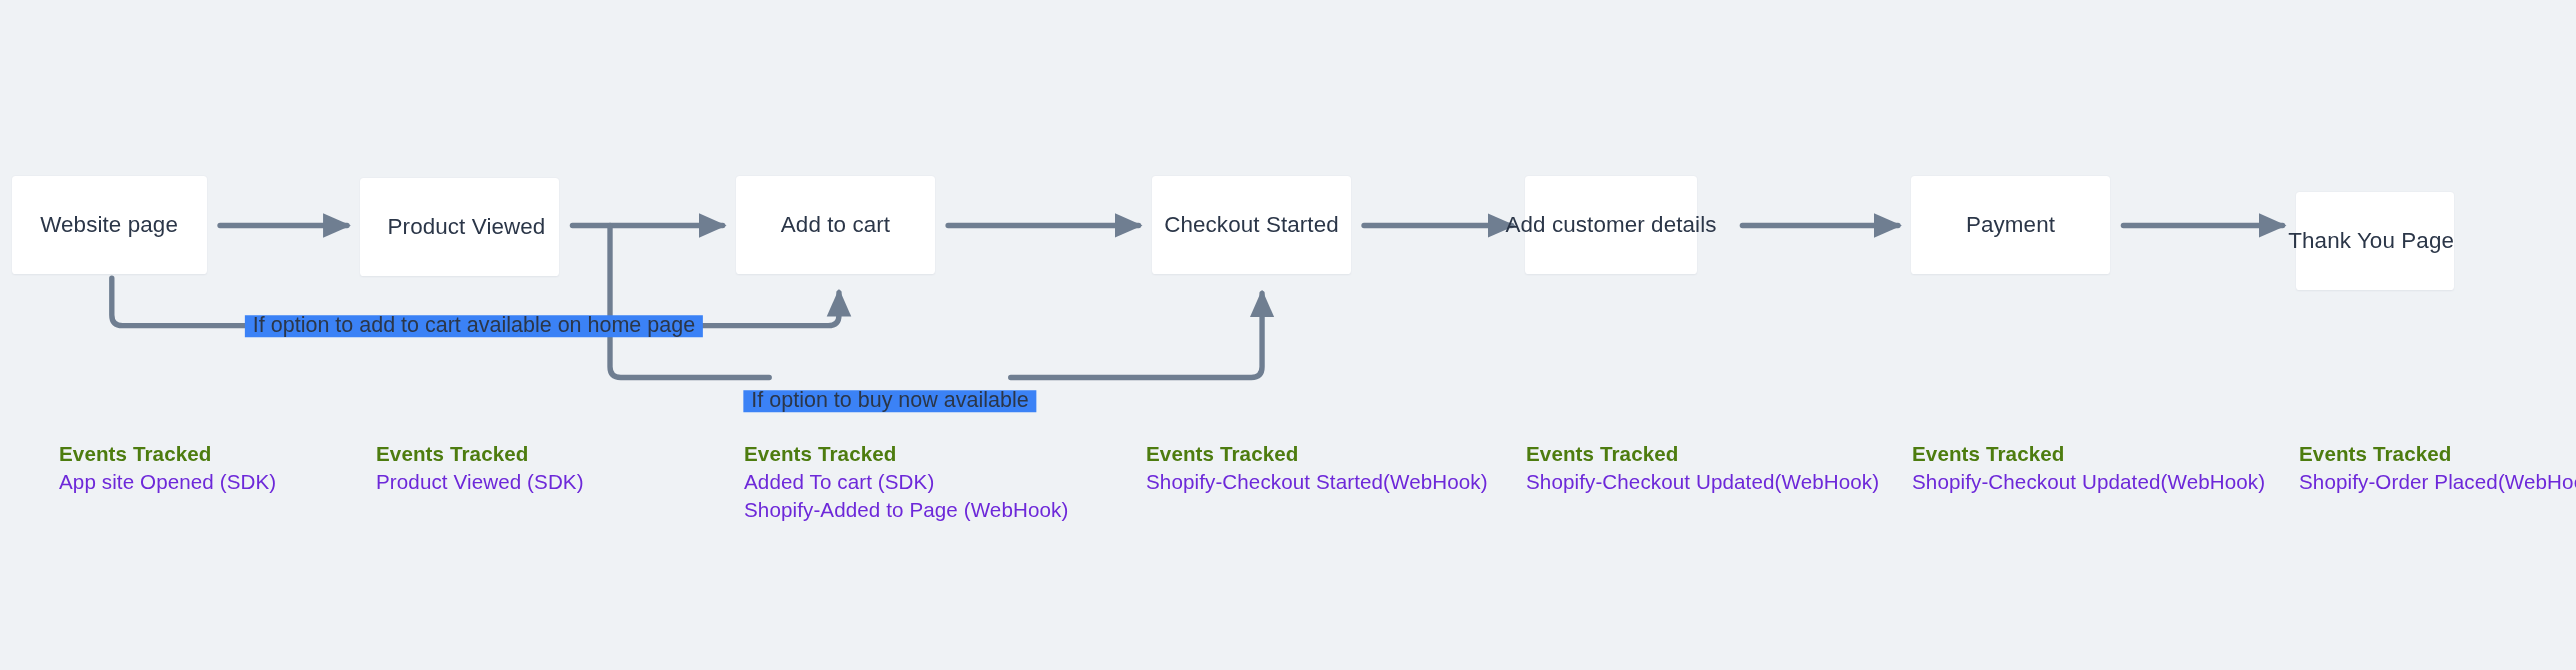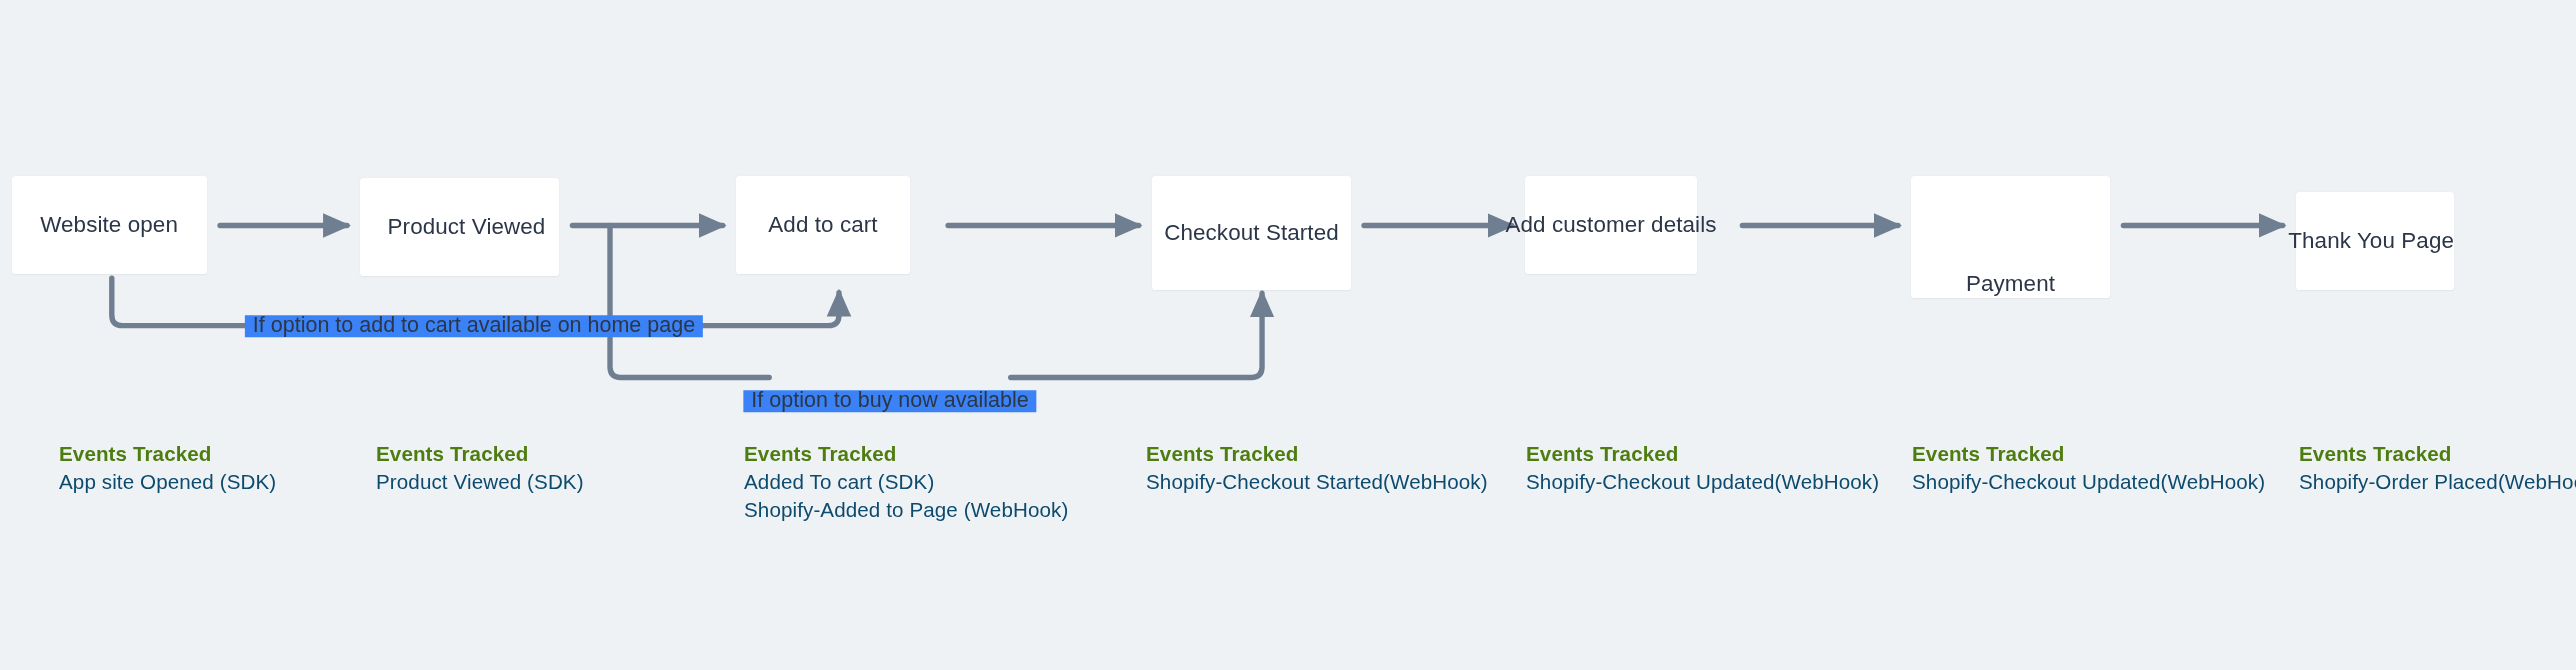"Website open" span.node-label { text: open -> page }
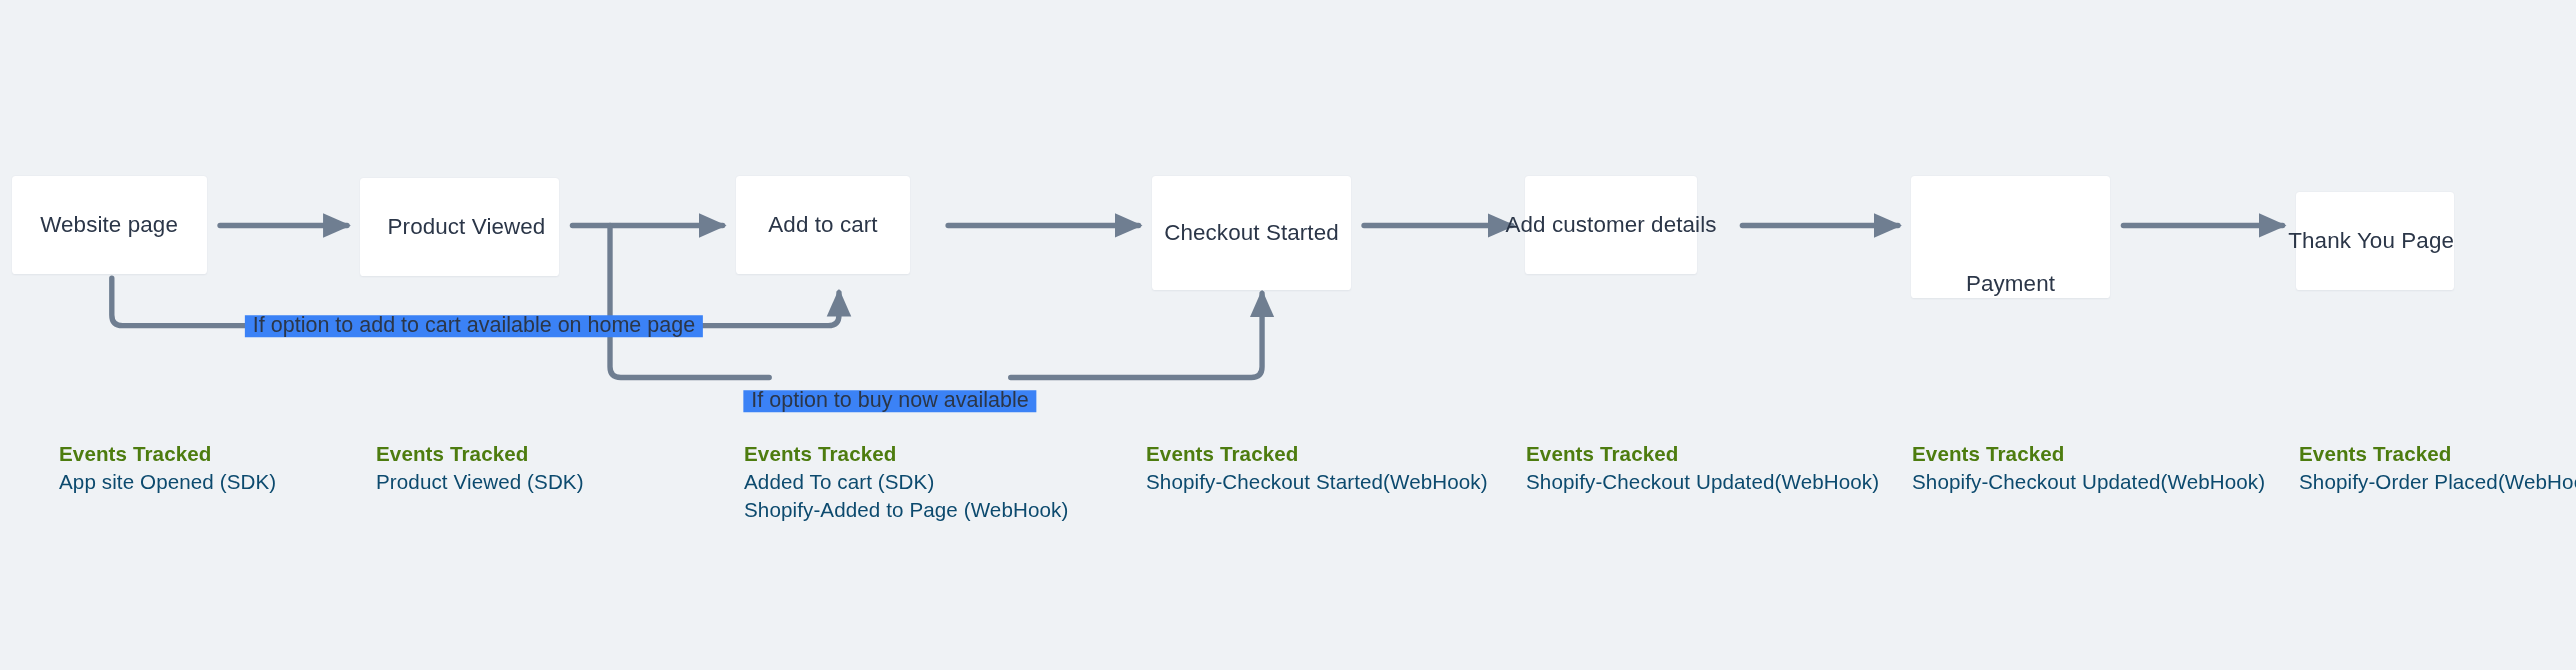"Add to cart" div.node-box { width: 174px -> 199px }
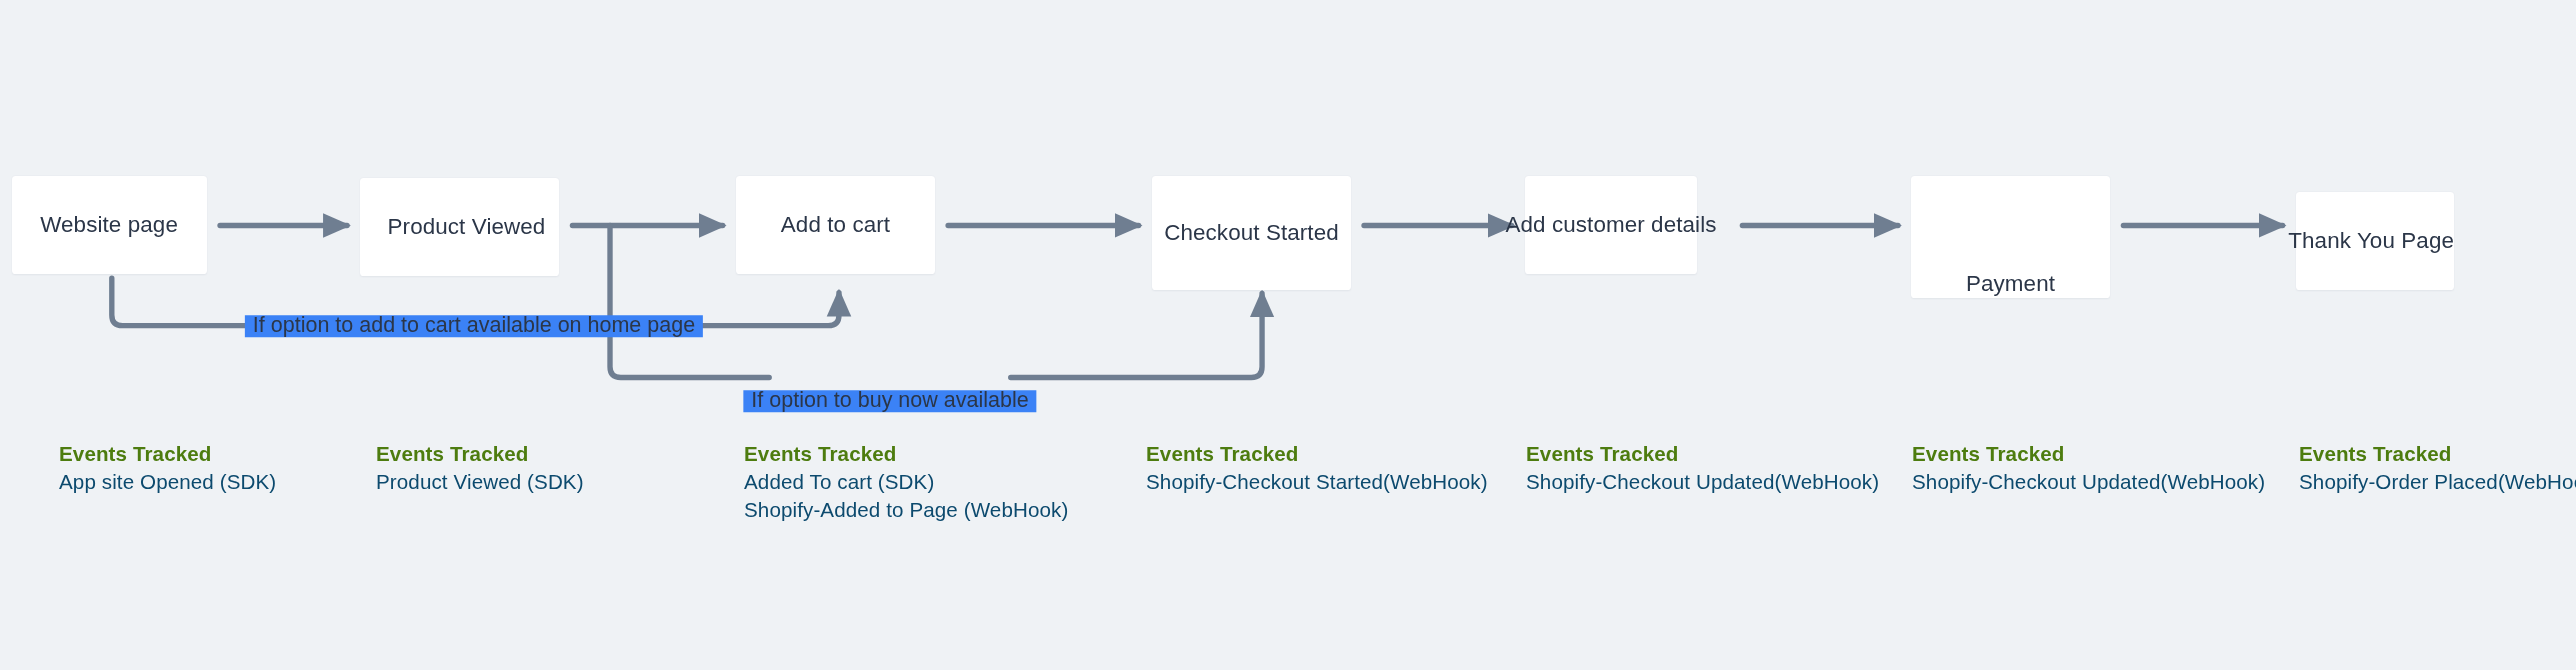"Checkout Started" div.node-box { height: 114px -> 98px }
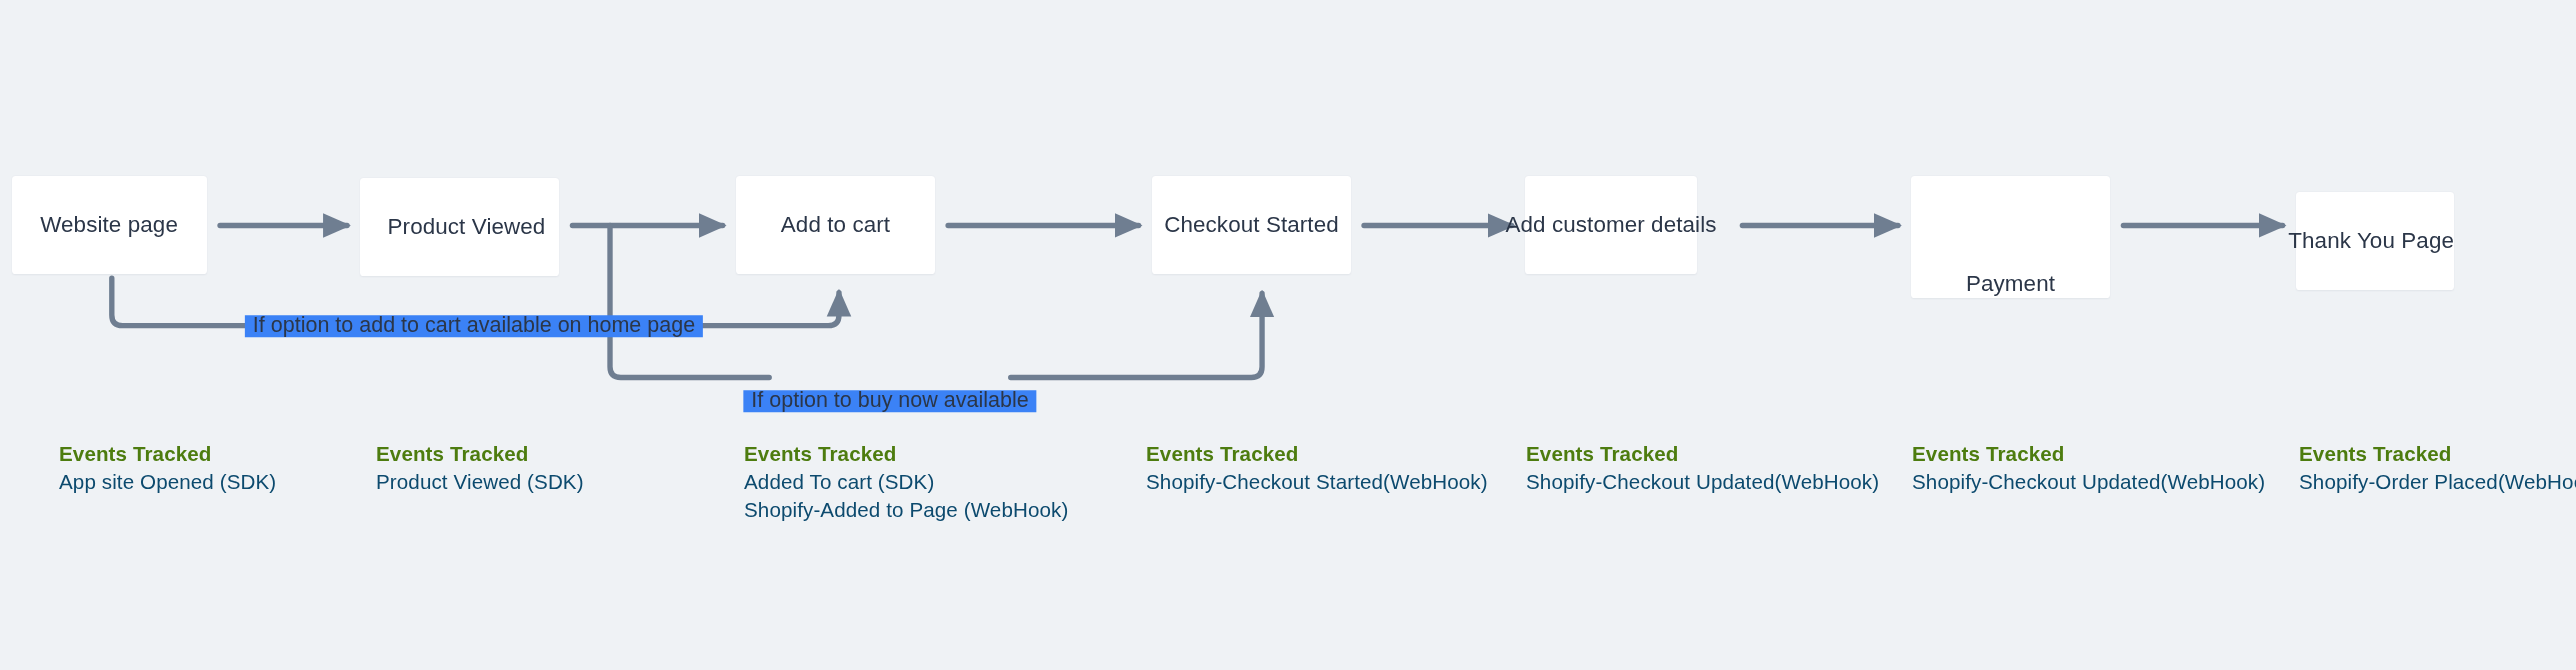"Payment" div.node-box { align-items: flex-end -> none; height: 122px -> 98px }
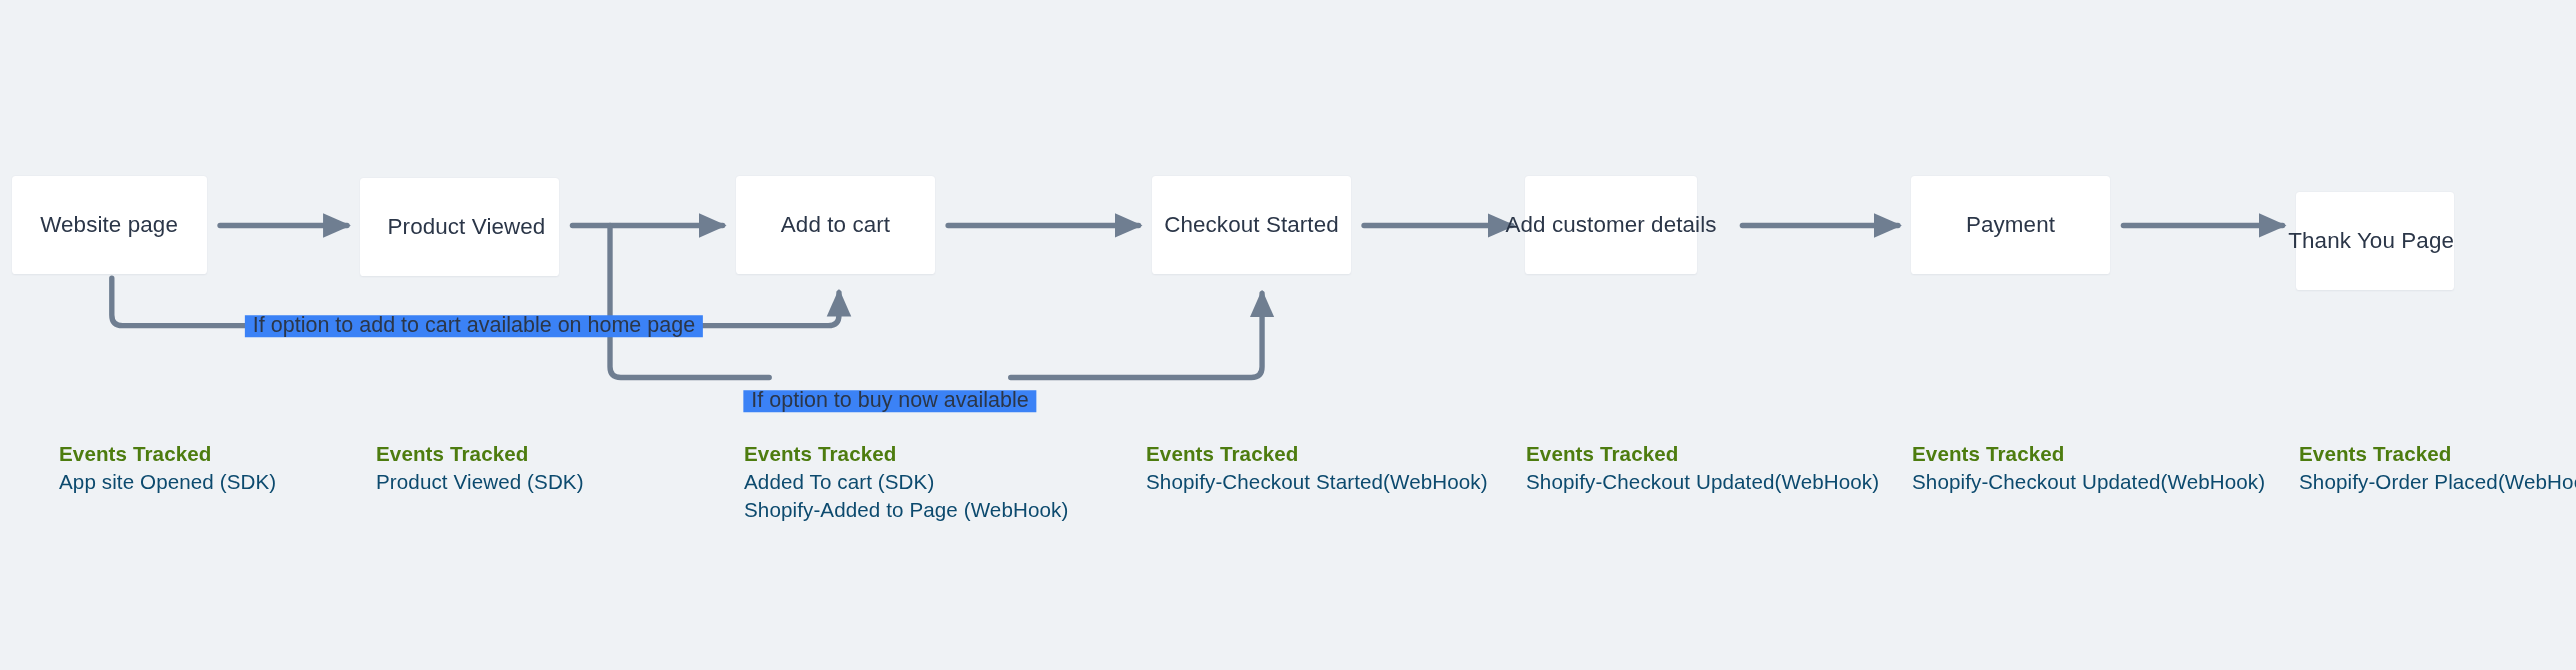"App site Opened (SDK)" .events-item { color: #0c4a6e -> #6d28d9 }
